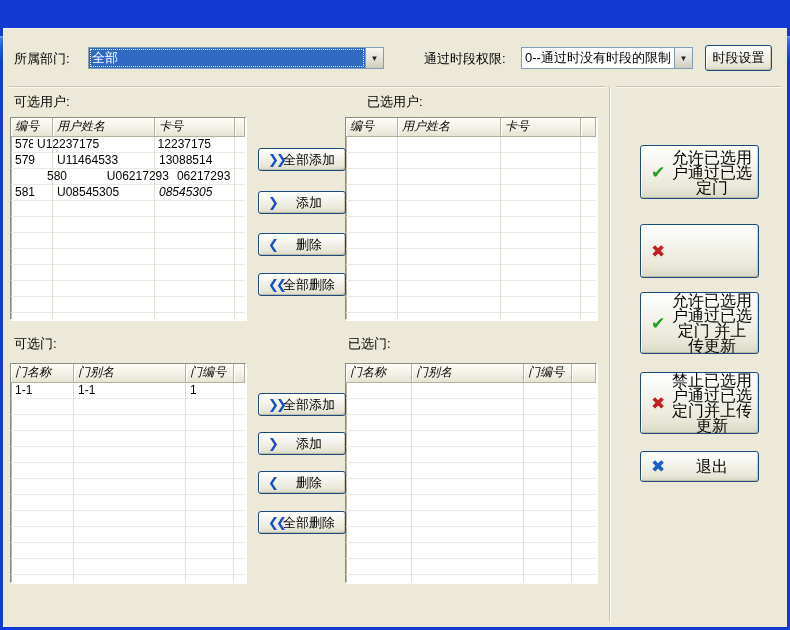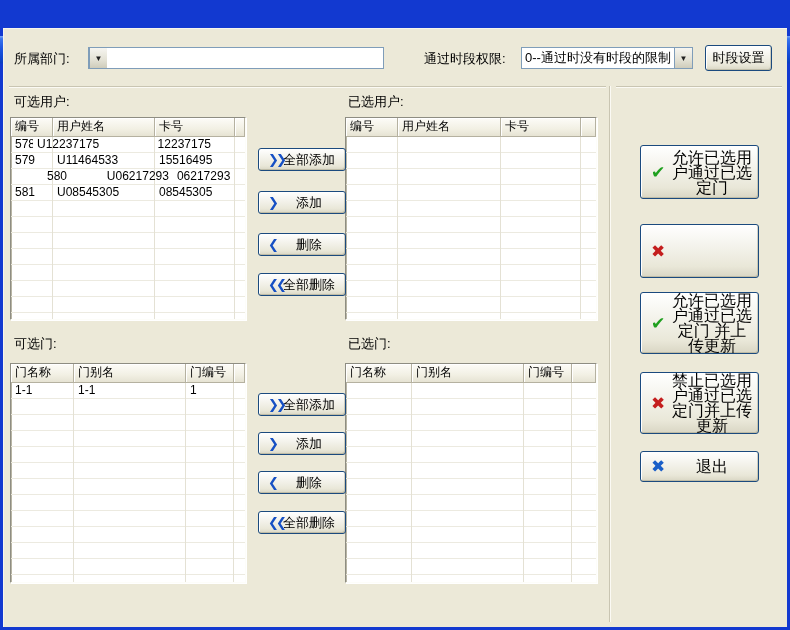"全部" span.sel { html: none -> <span>全部</span> }
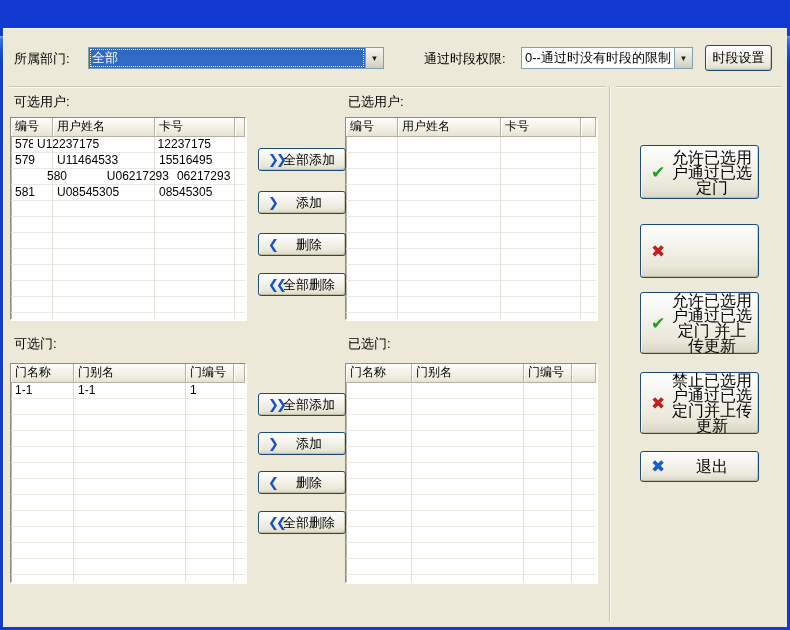"已选用户:" span.lbl { left: 345px -> 364px }
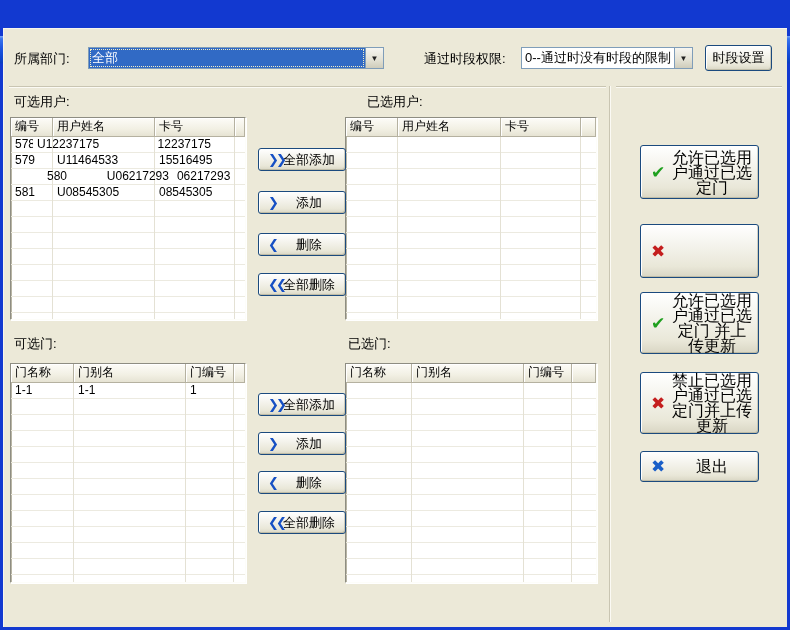"编号" .thead { font-style: none -> italic }
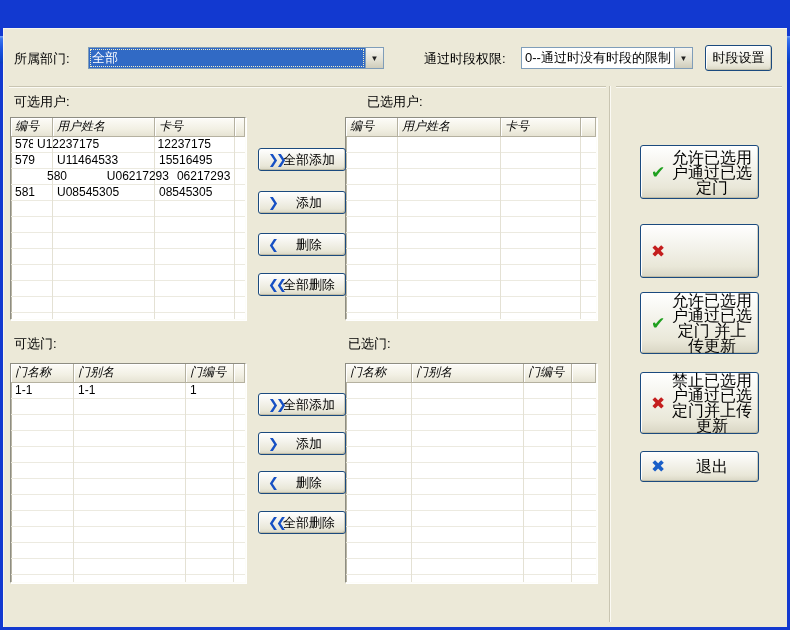"15516495" div.td { text: 15516495 -> 13088514 }
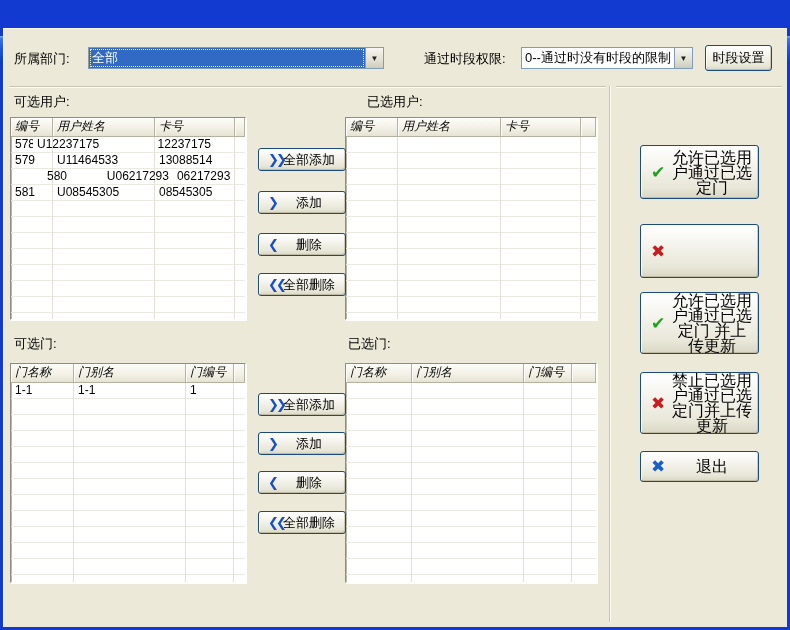"08545305" div.td { font-style: none -> italic }
